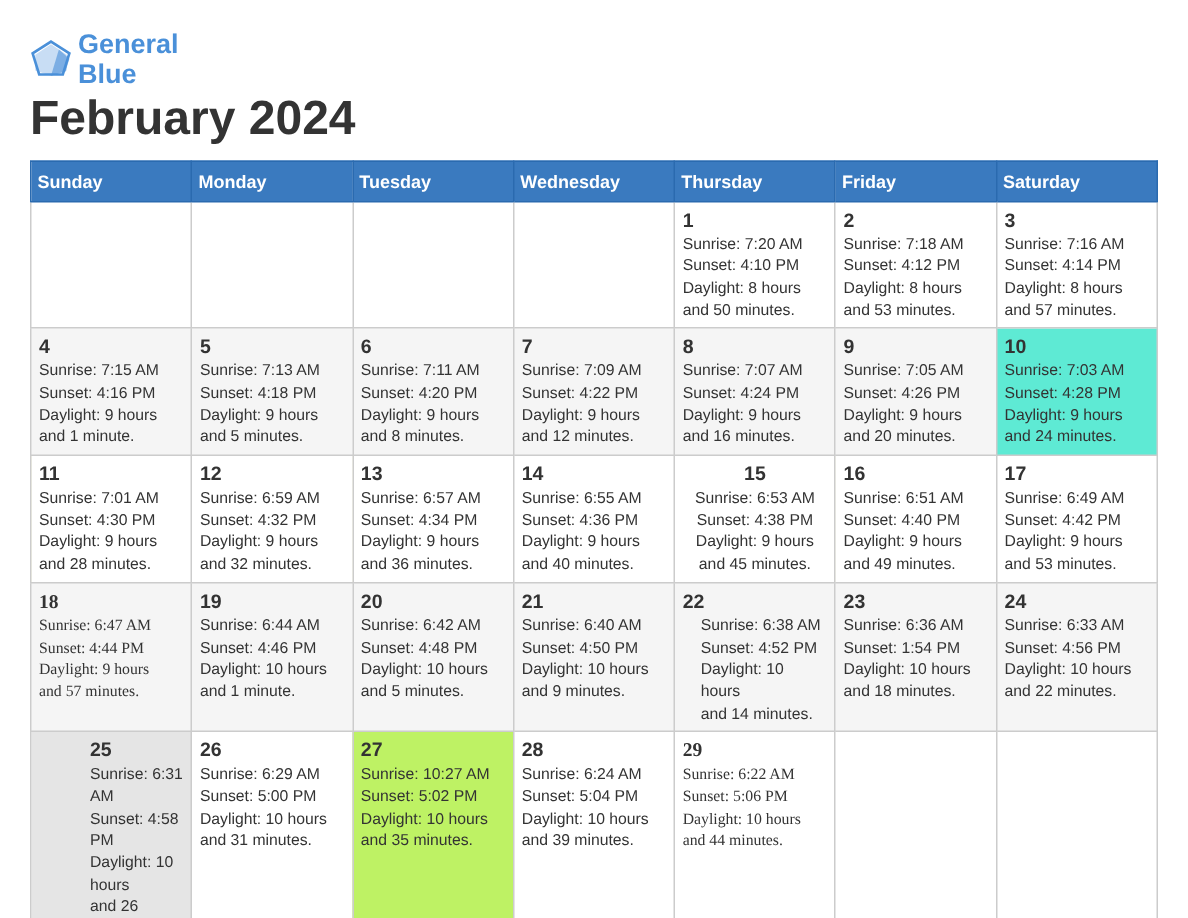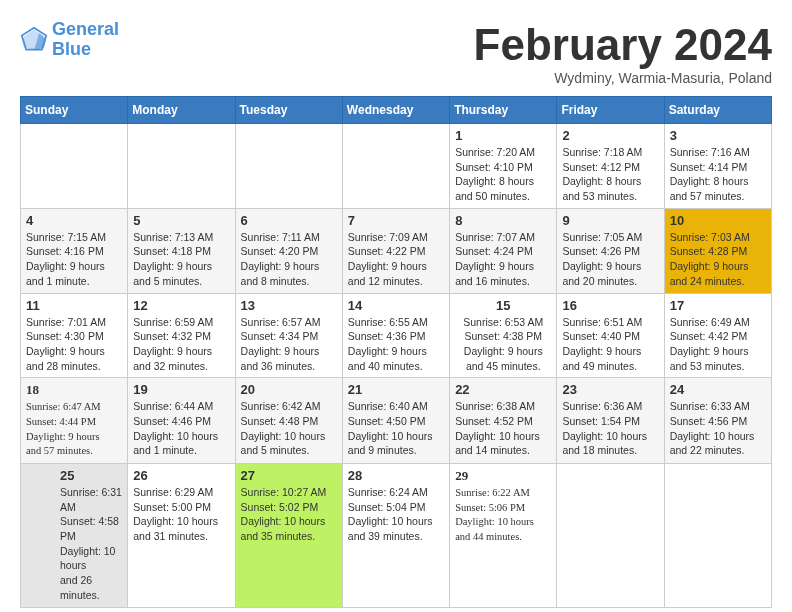"General" .header-section { flex-direction: none -> column; justify-content: space-between -> center }
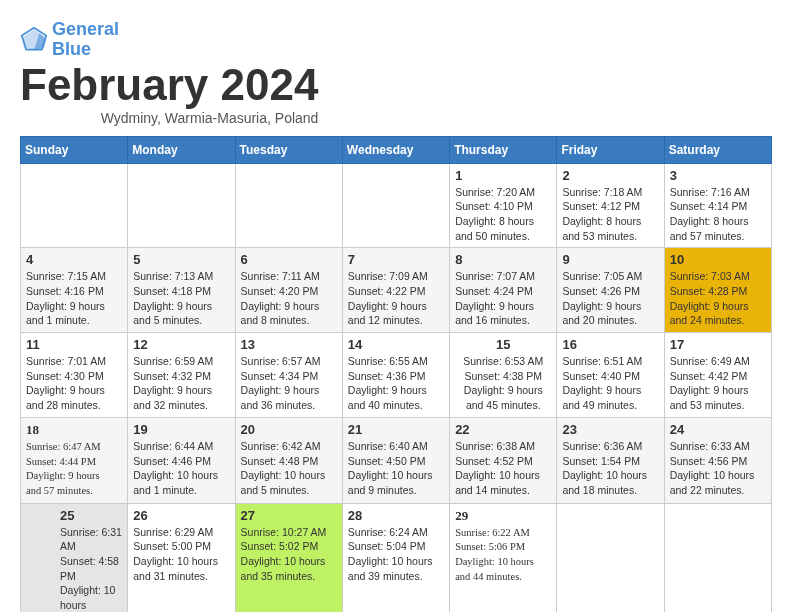"February 2024" .month-year { font-size: 44px -> 32px }
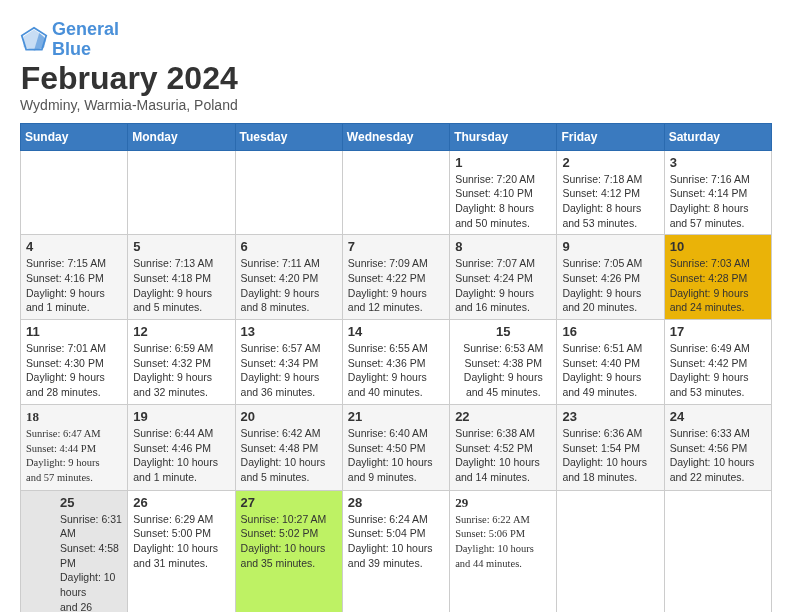"Wydminy, Warmia-Masuria, Poland" div.location { html: <div>Wydminy, Warmia-Masuria, Poland</div> -> none }
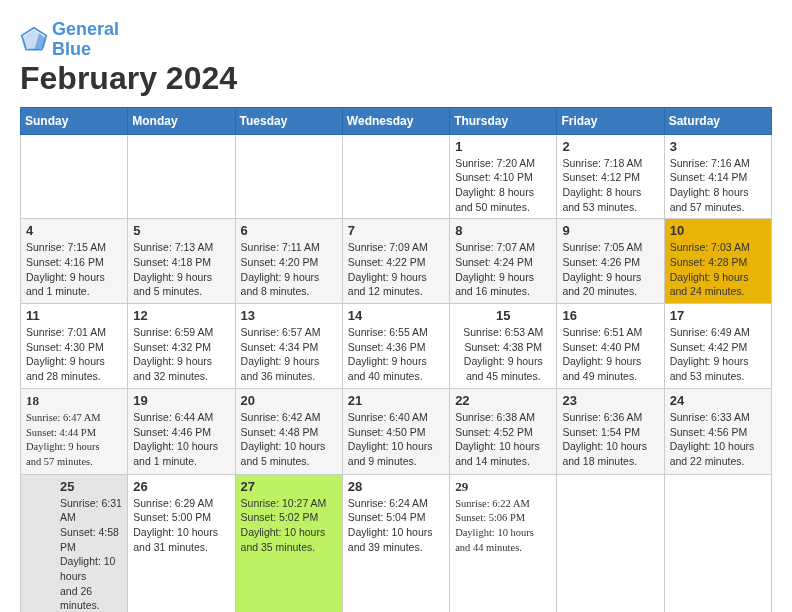"10" td { background-color: #eab308 -> #5eead4 }
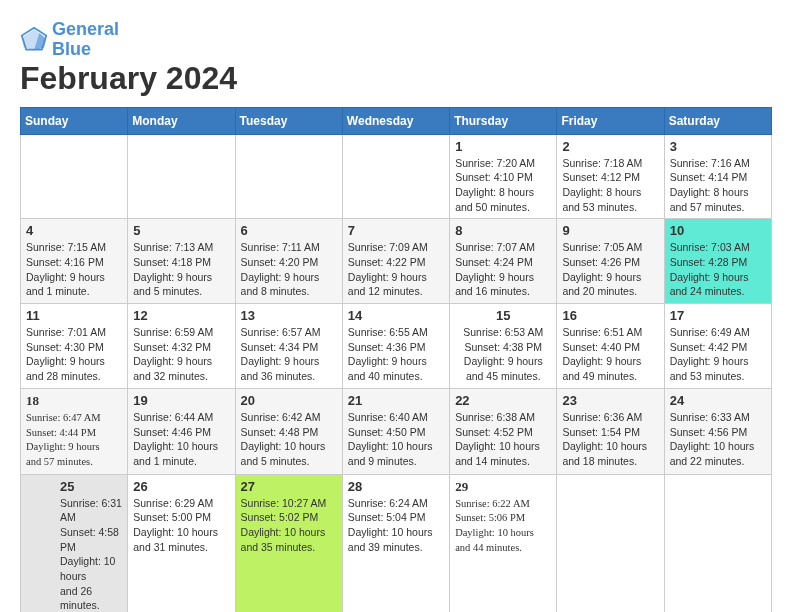"Sunrise: 6:38 AM" div.cell-info { margin-left: none -> 12px }
